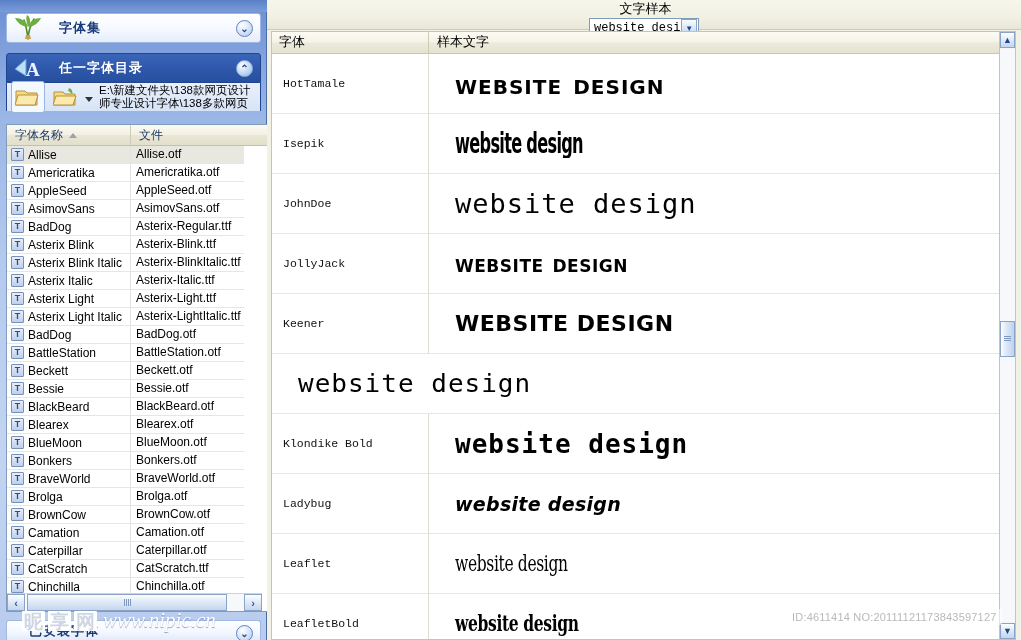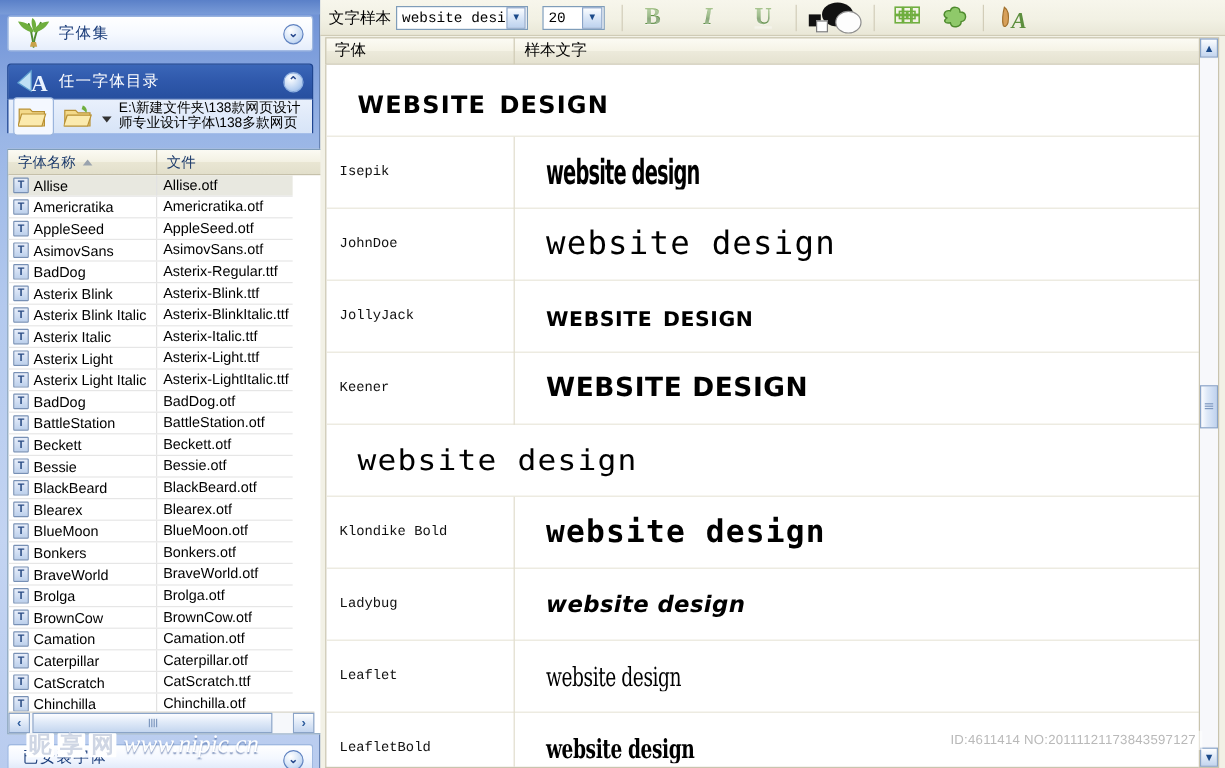"文字样本" #toolbar { flex-direction: none -> column }
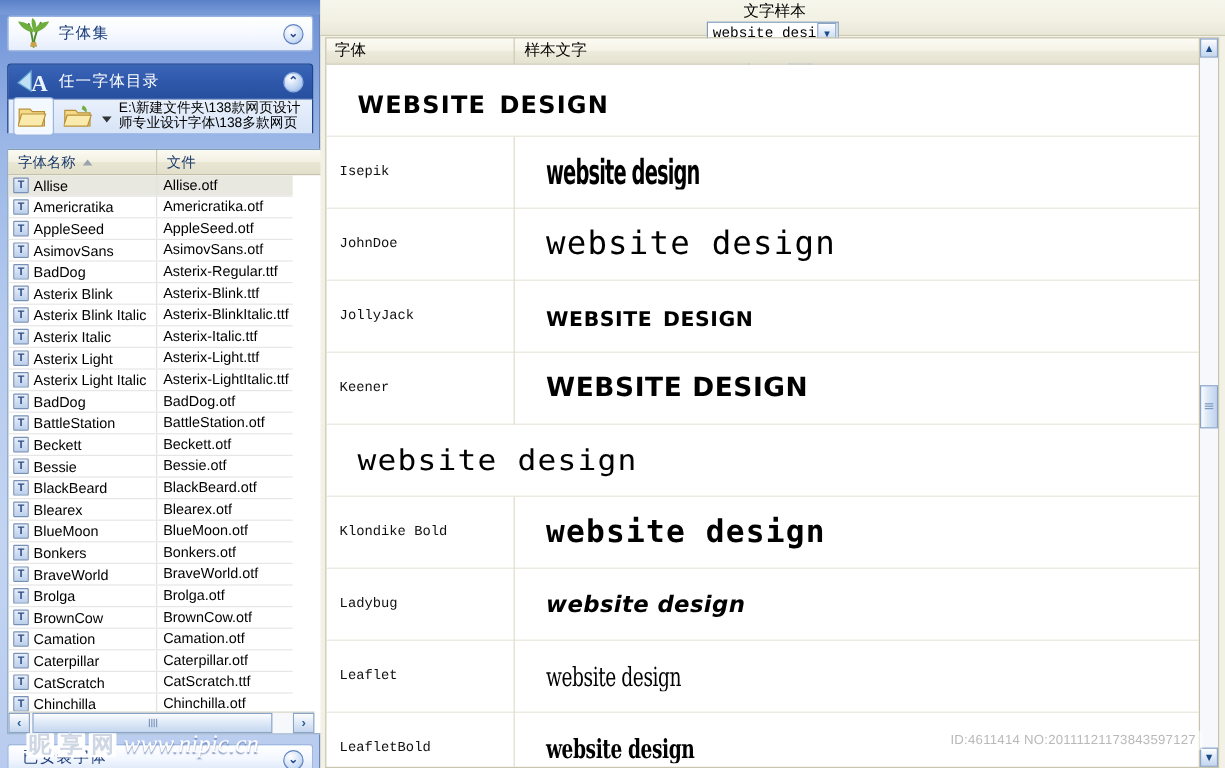"字体集" .sec-title { font-weight: normal -> bold; margin-left: 6px -> 16px }
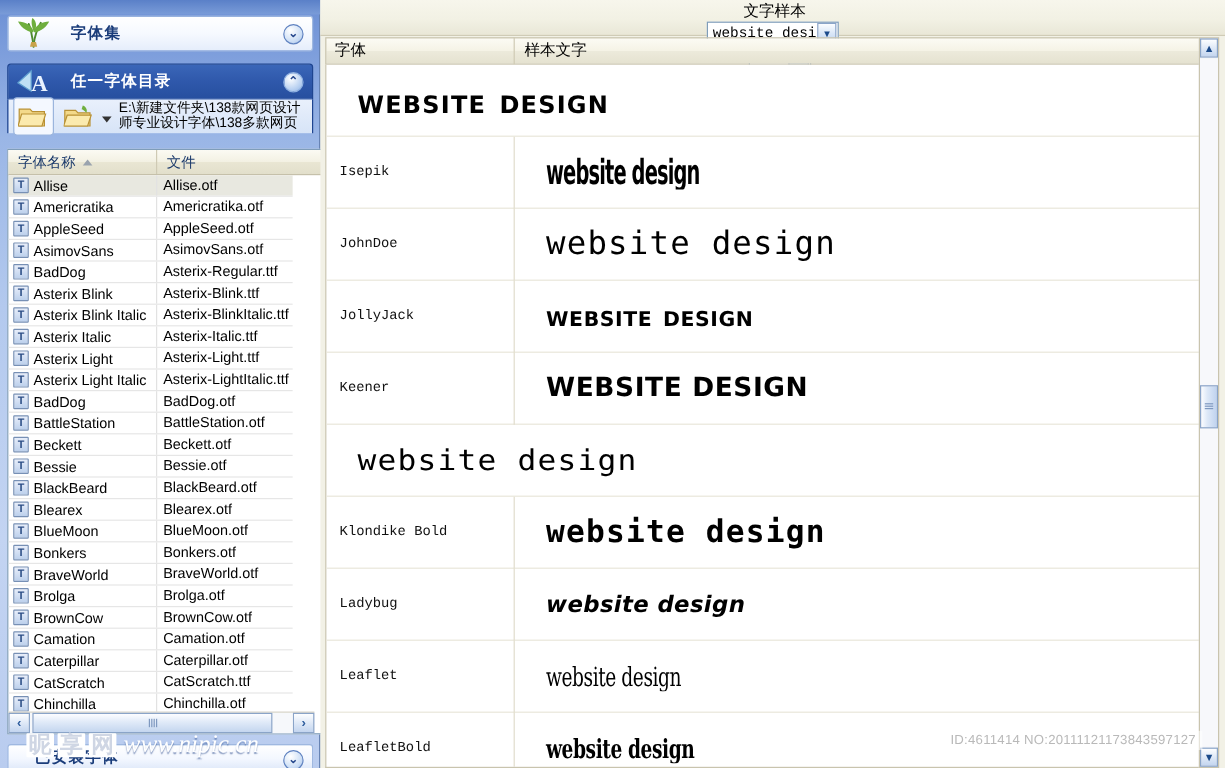"HotTamale" div.fname { html: none -> <div>HotTamale</div> }
